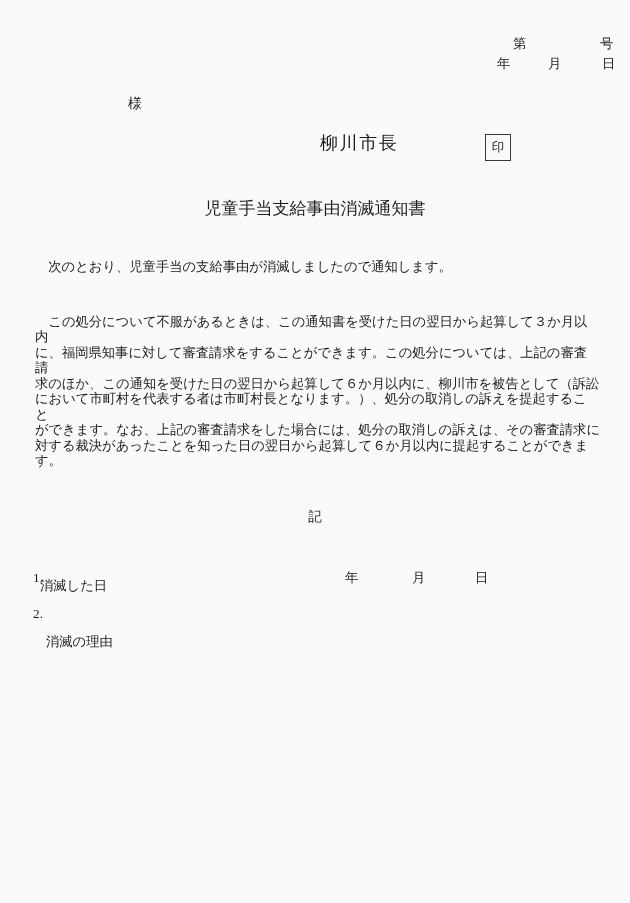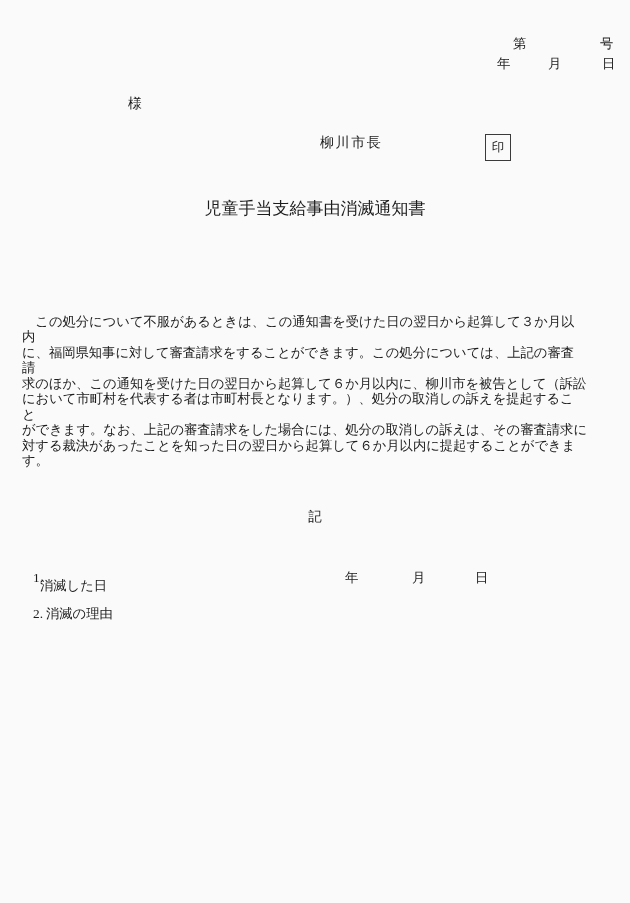"柳川市長" .issuer { font-size: 14px -> 18px }
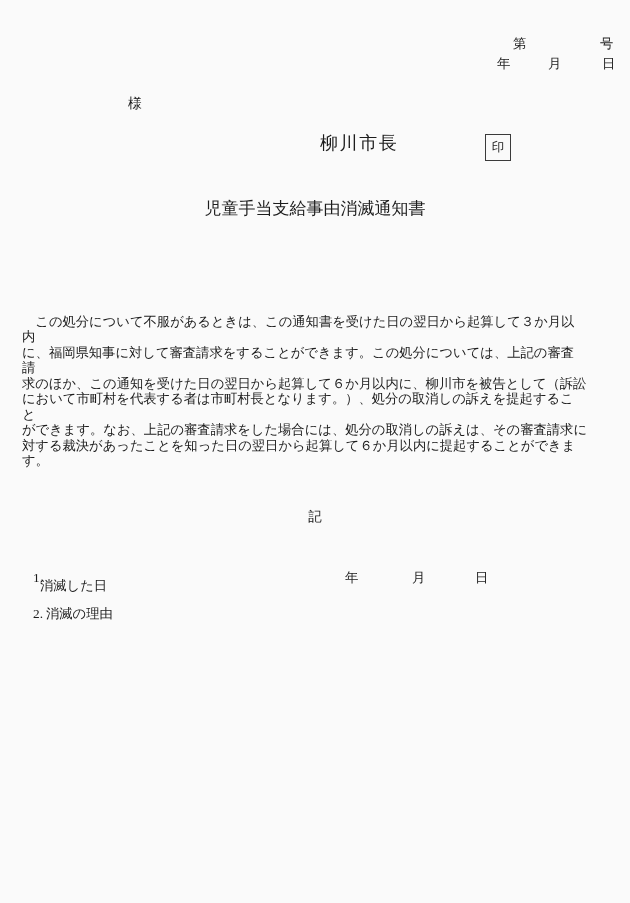"次のとおり、児童手当の支給事由が消滅しましたので通知します。" div.abs { html: none -> <div> 次のとおり、児童手当の支給事由が消滅しましたので通知します。</div> }
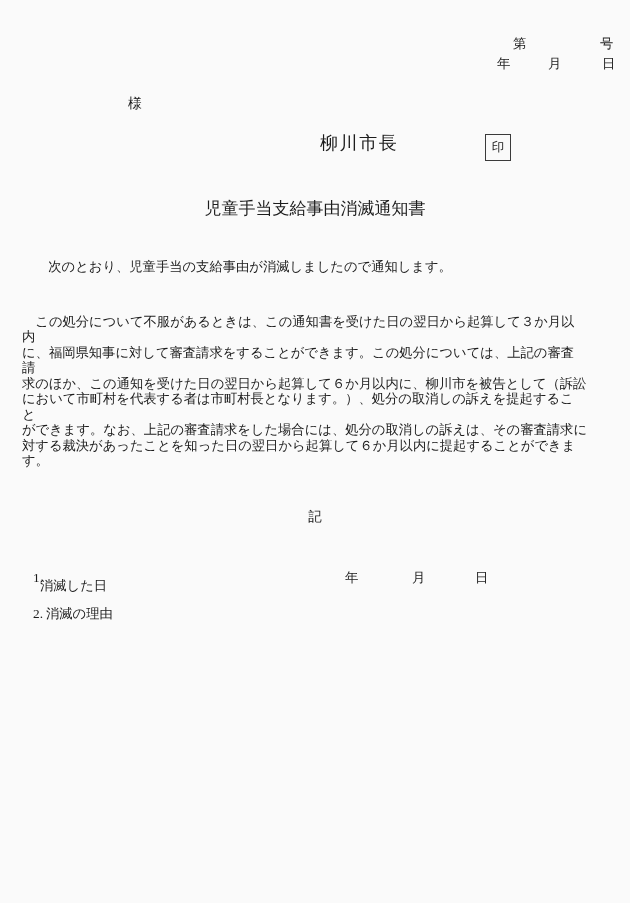"この処分について不服があるときは、この通知書を受けた日の翌日から起算して３か月以" .body-text { left: 22px -> 35px }
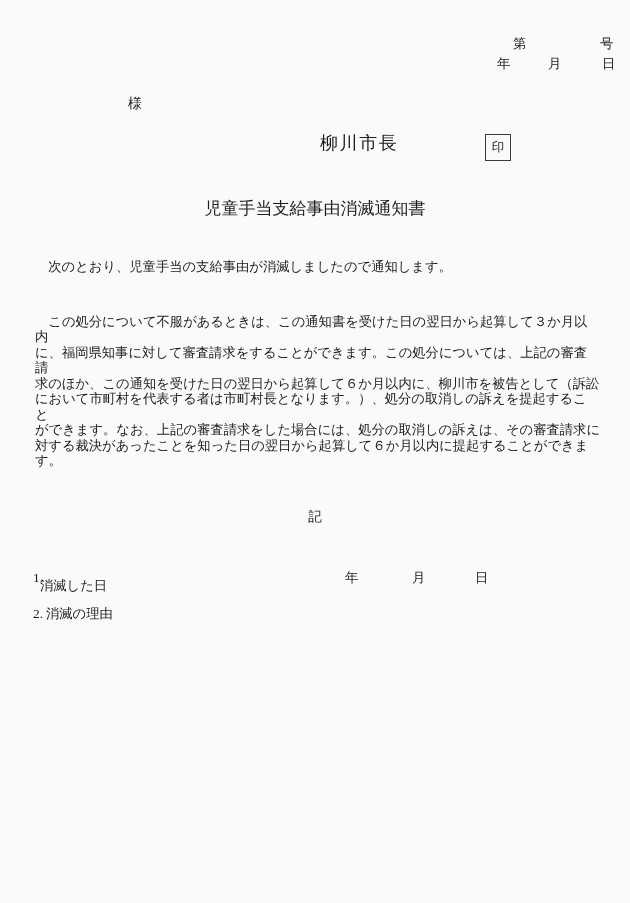"消滅の理由" .item-label-2 { margin-top: none -> 28px }
